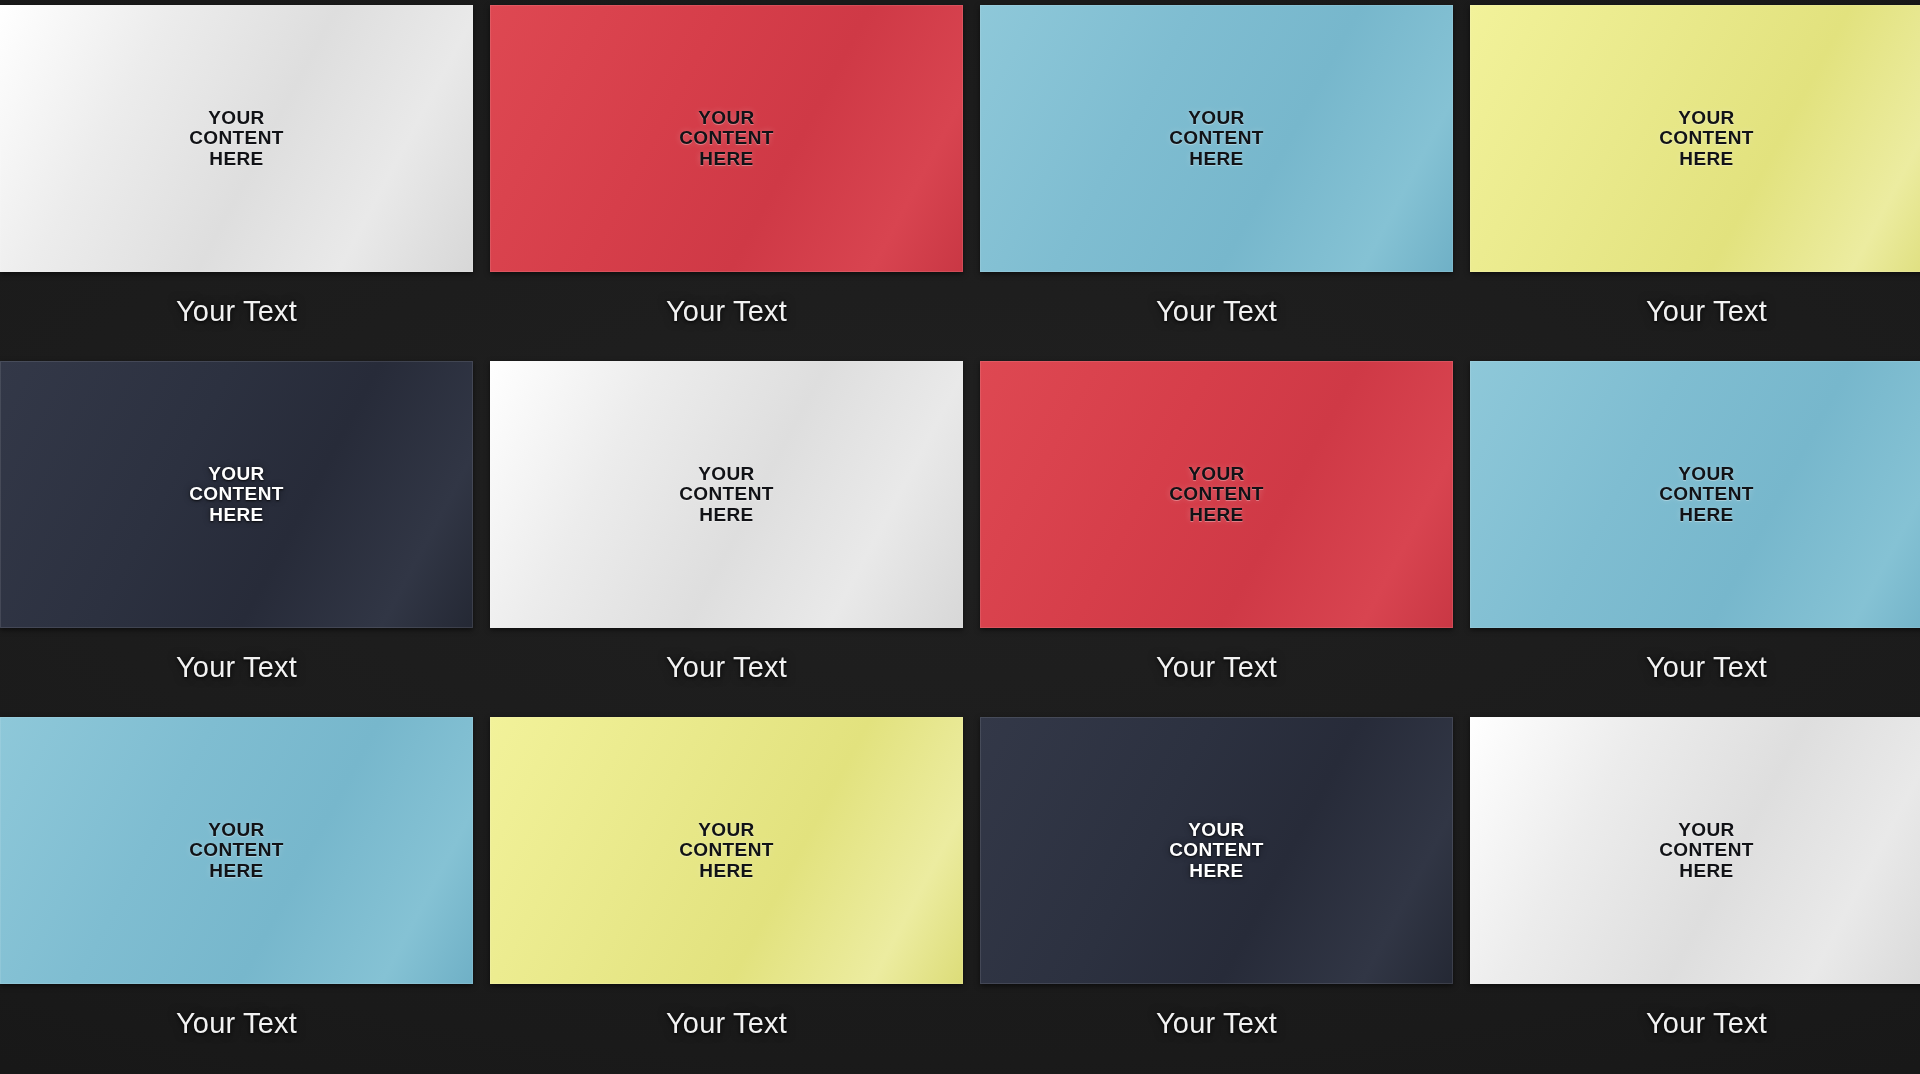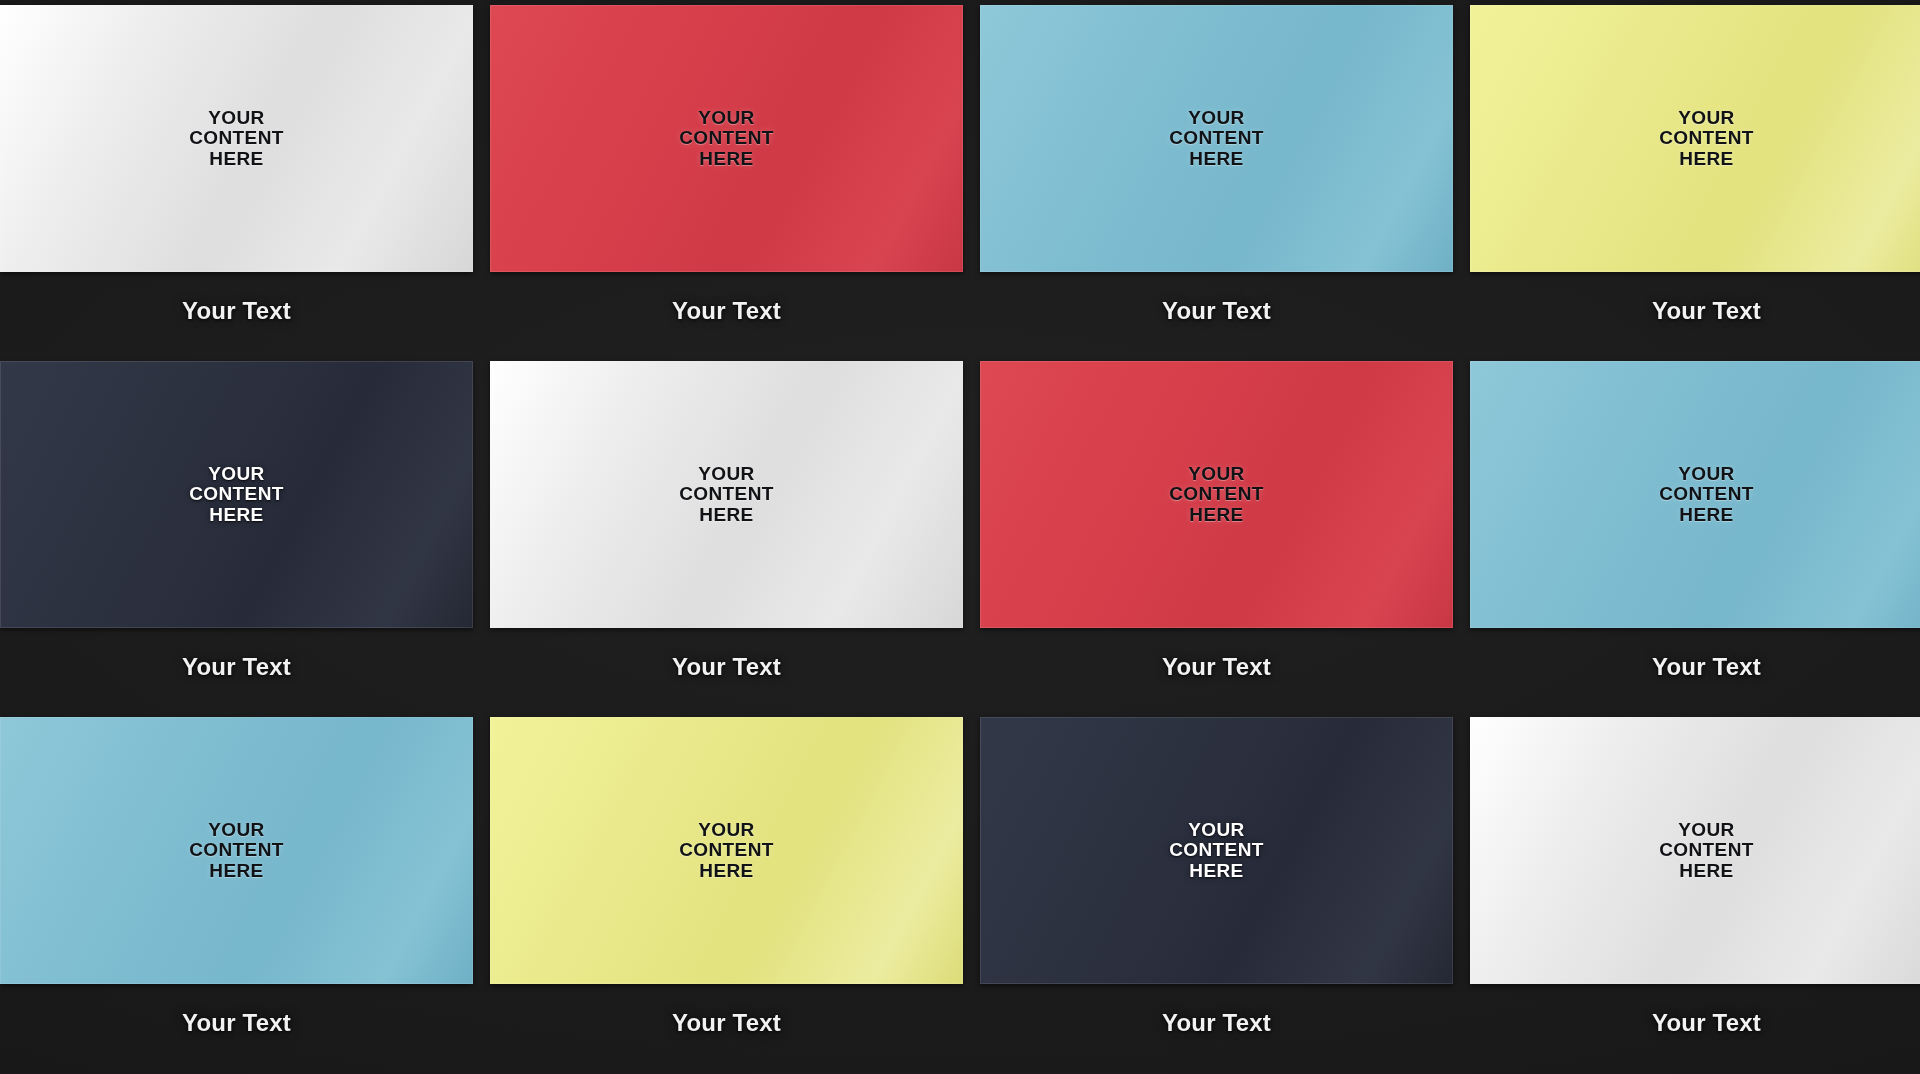"Your Text" .caption { font-size: 24px -> 29px; font-weight: 700 -> 400 }
